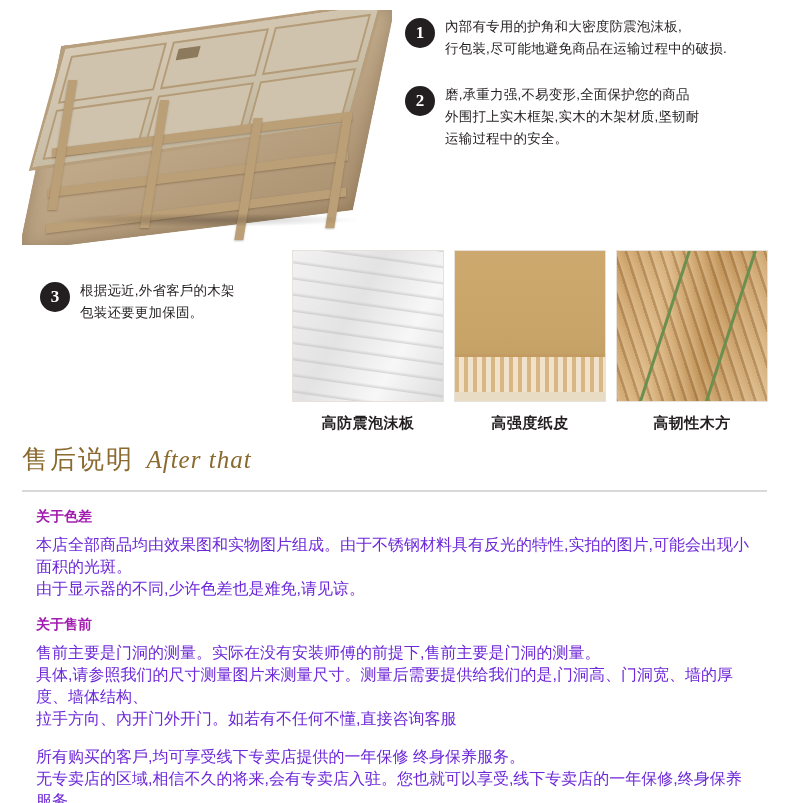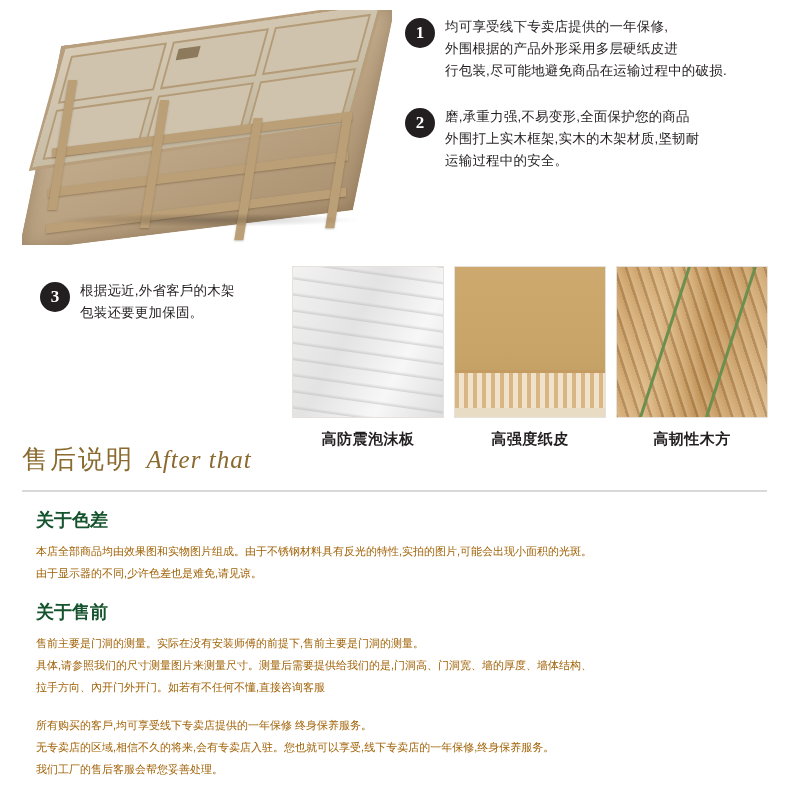"均可享受线下专卖店提供的一年保修," div { text: 均可享受线下专卖店提供的一年保修 -> 內部有专用的护角和大密度防震泡沫板 }
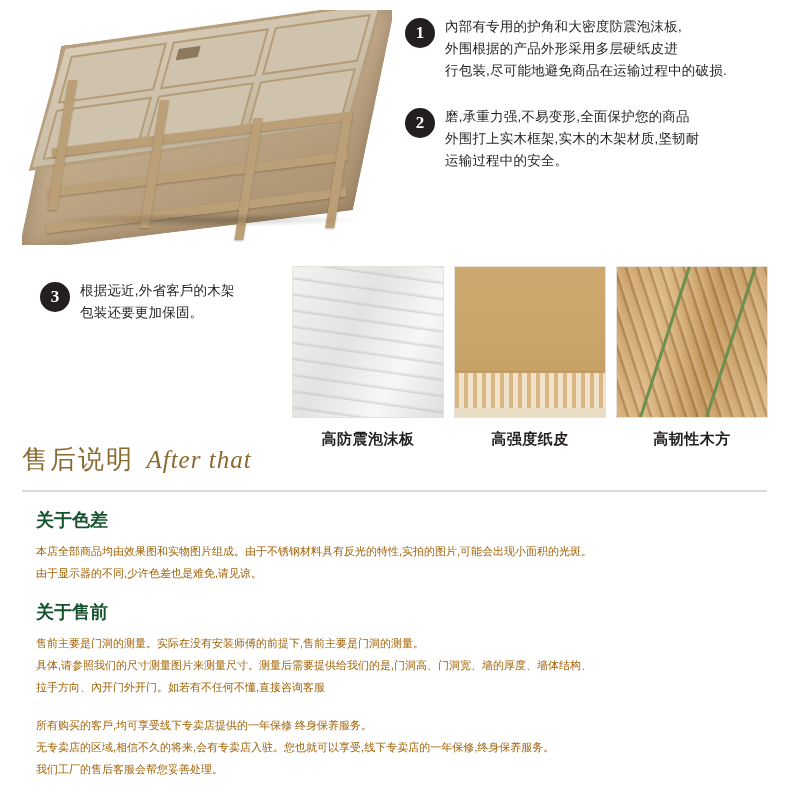"外围根据的产品外形采用多层硬纸皮进" div { html: <div>外围根据的产品外形采用多层硬纸皮进</div> -> none }
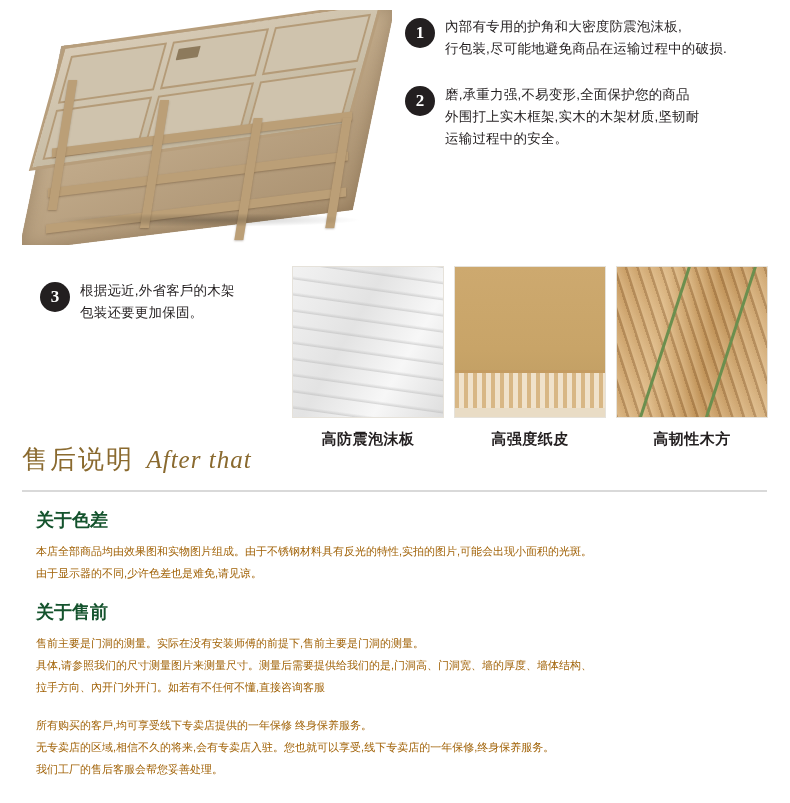"高防震泡沫板" .materials { top: 16px -> 0px }
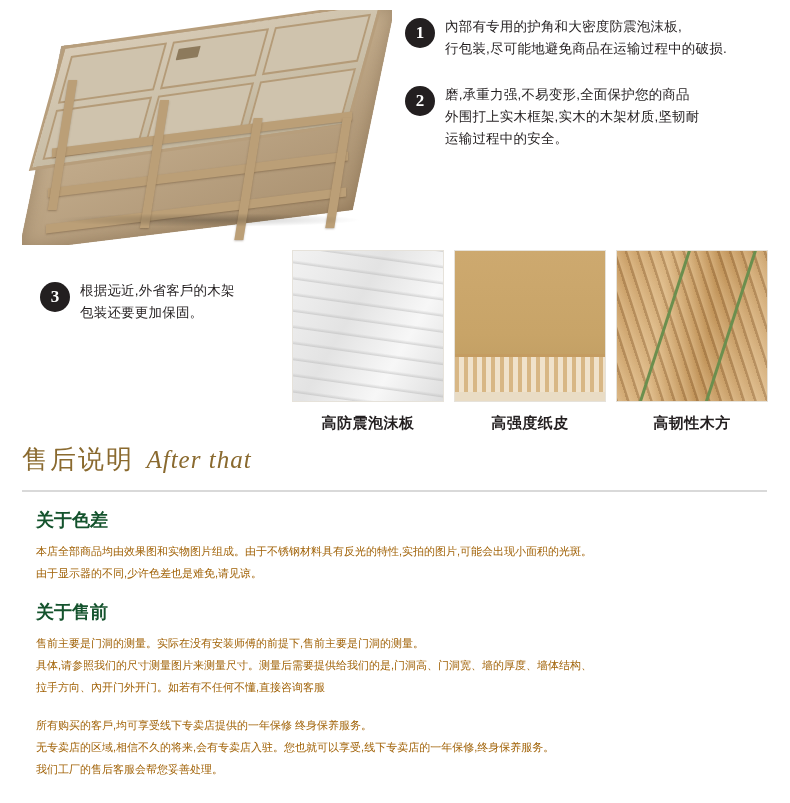"关于色差" .block-title { color: #14532d -> #a21caf; font-size: 18px -> 14px }
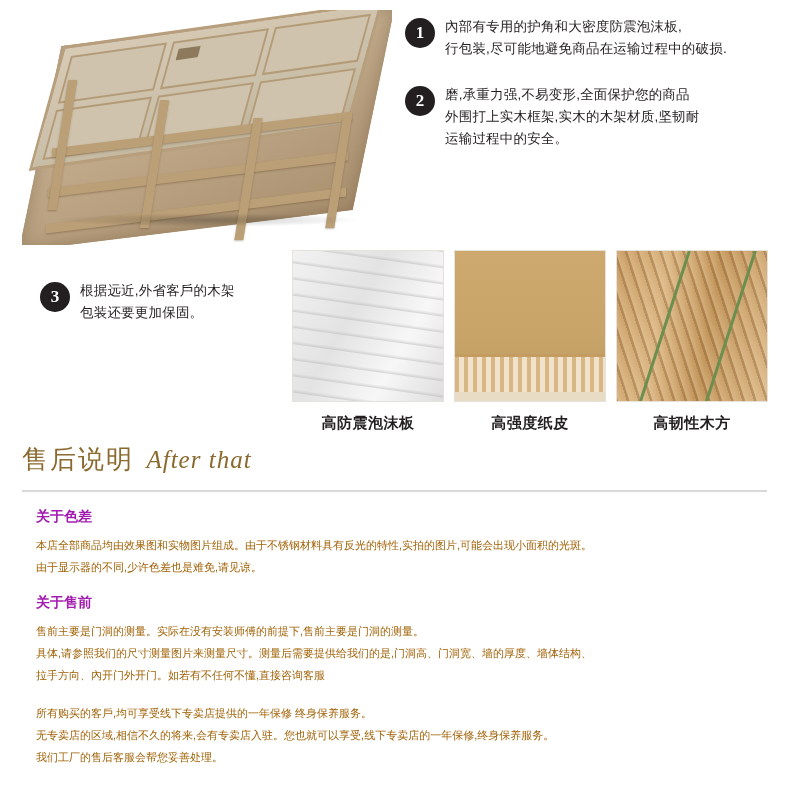"本店全部商品均由效果图和实物图片组成。由于不锈钢材料具有反光的特性,实拍的图片," .block-line { color: #a16207 -> #6d28d9; font-size: 11px -> 16px }
